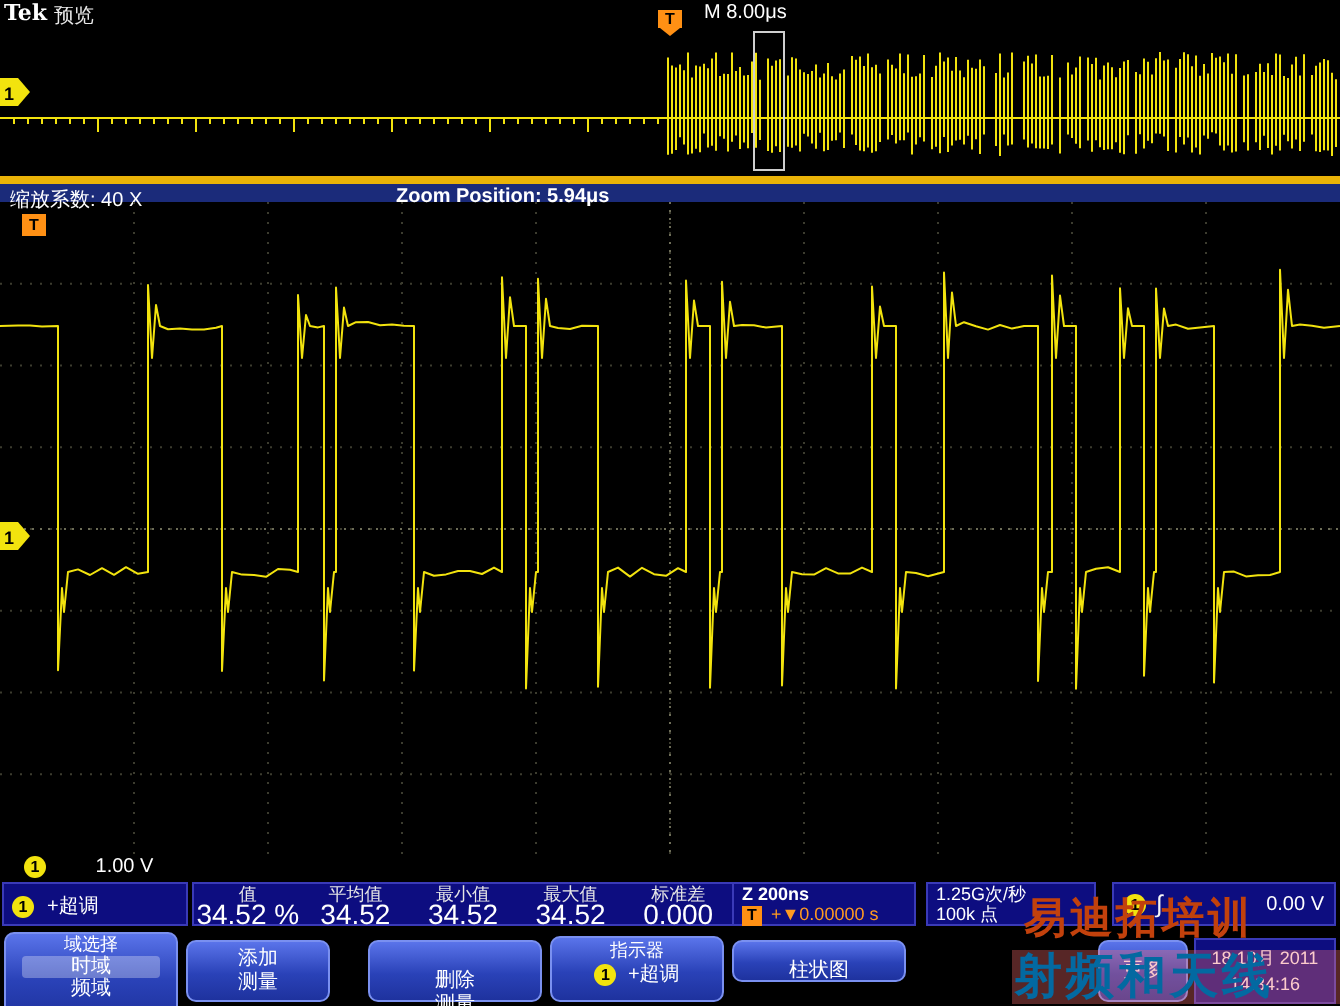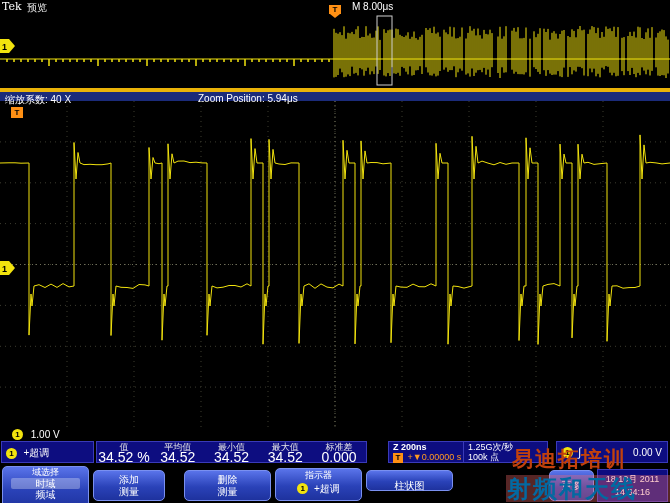"Tek" #brand { font-weight: normal -> bold }
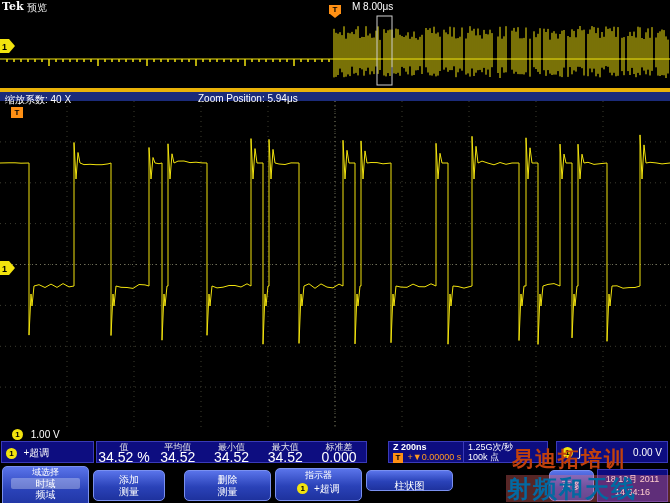"Zoom Position: 5.94μs" #zoom-pos { font-weight: normal -> bold }
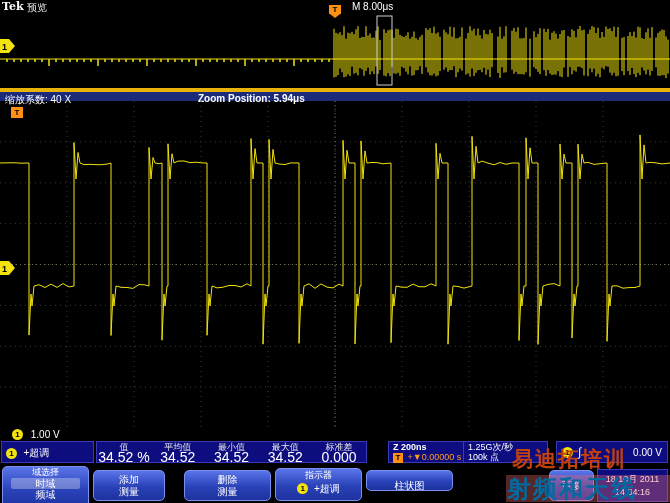"1.00 V" #ch-readout span.v { margin-left: 5px -> 22px }
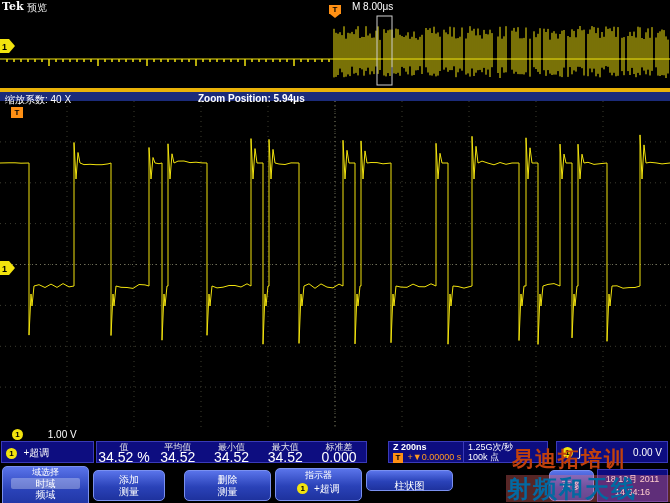"Z 200ns" #zoom-box { left: 388px -> 366px; width: 80px -> 92px }
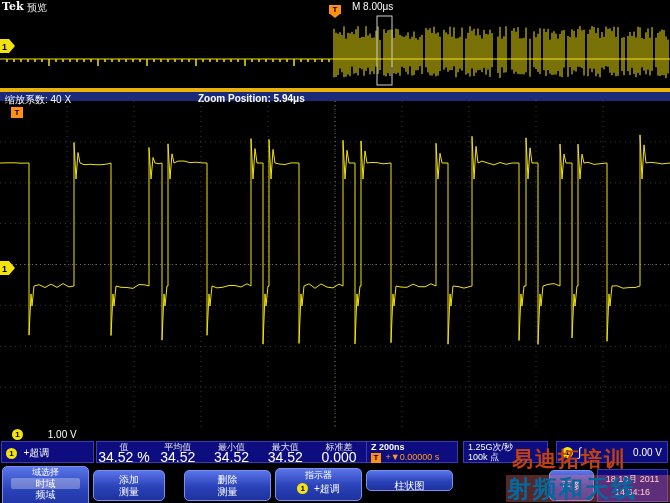"删除" #btn-del { padding-top: 3px -> 14px }
